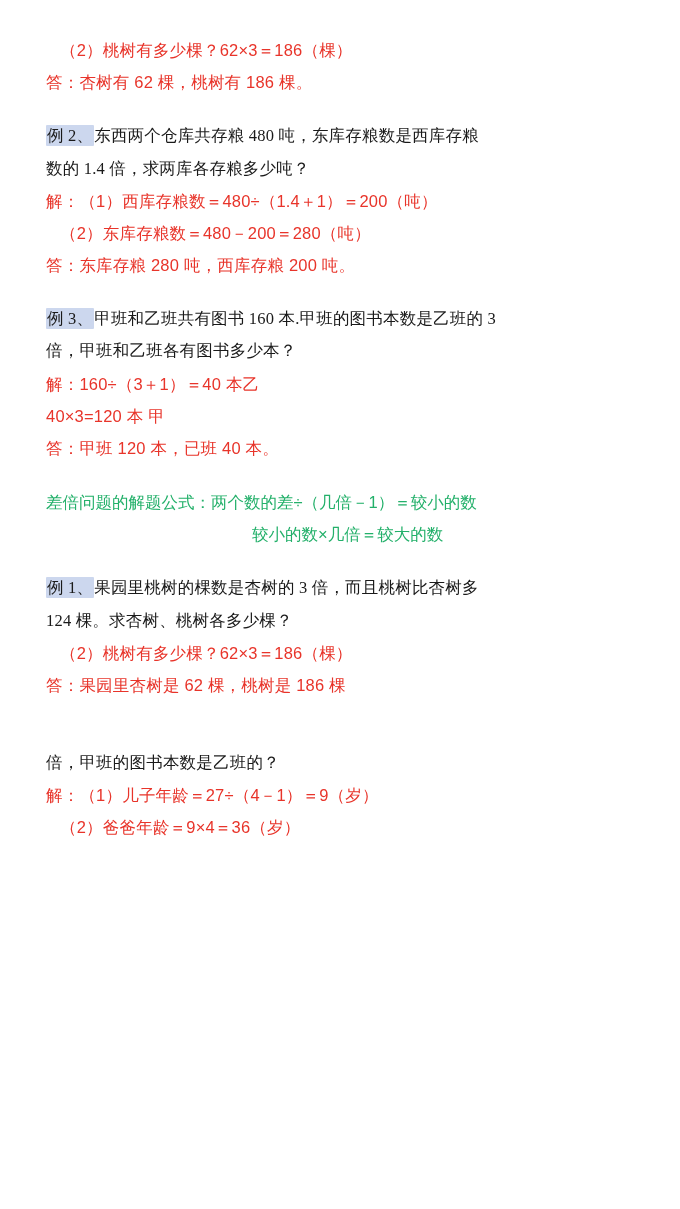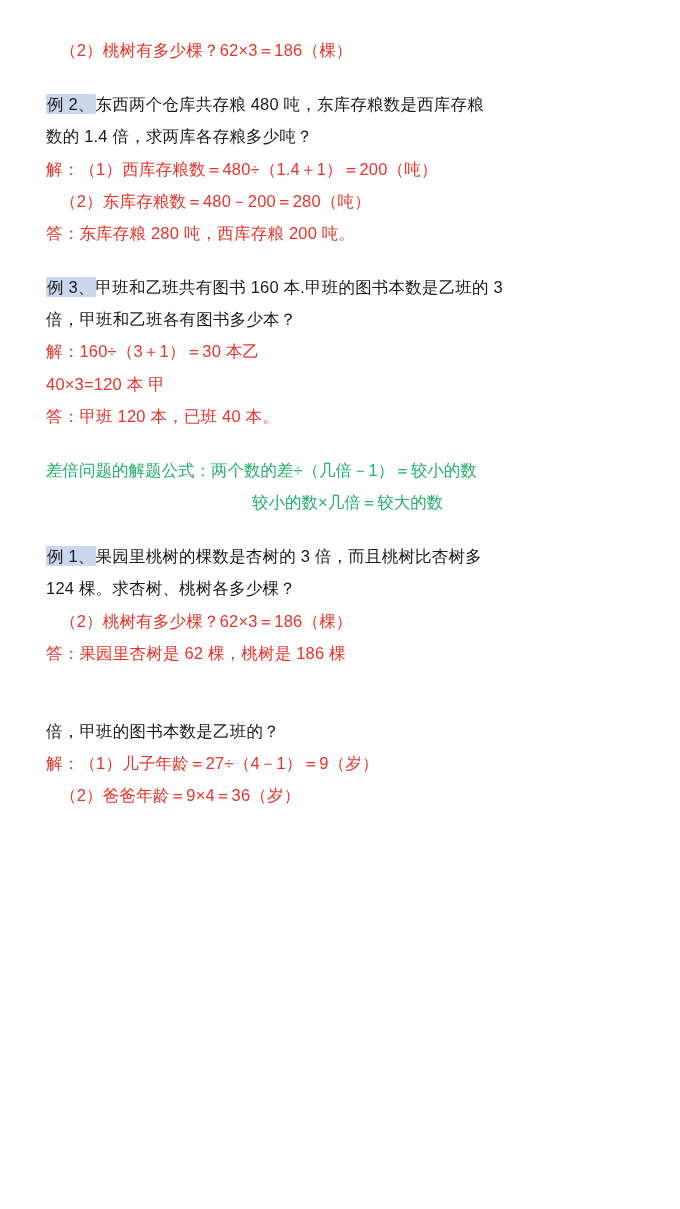"答：杏树有 62 棵，桃树有 186 棵。" p.line { html: none -> <p>答：杏树有 62 棵，桃树有 186 棵。</p> }
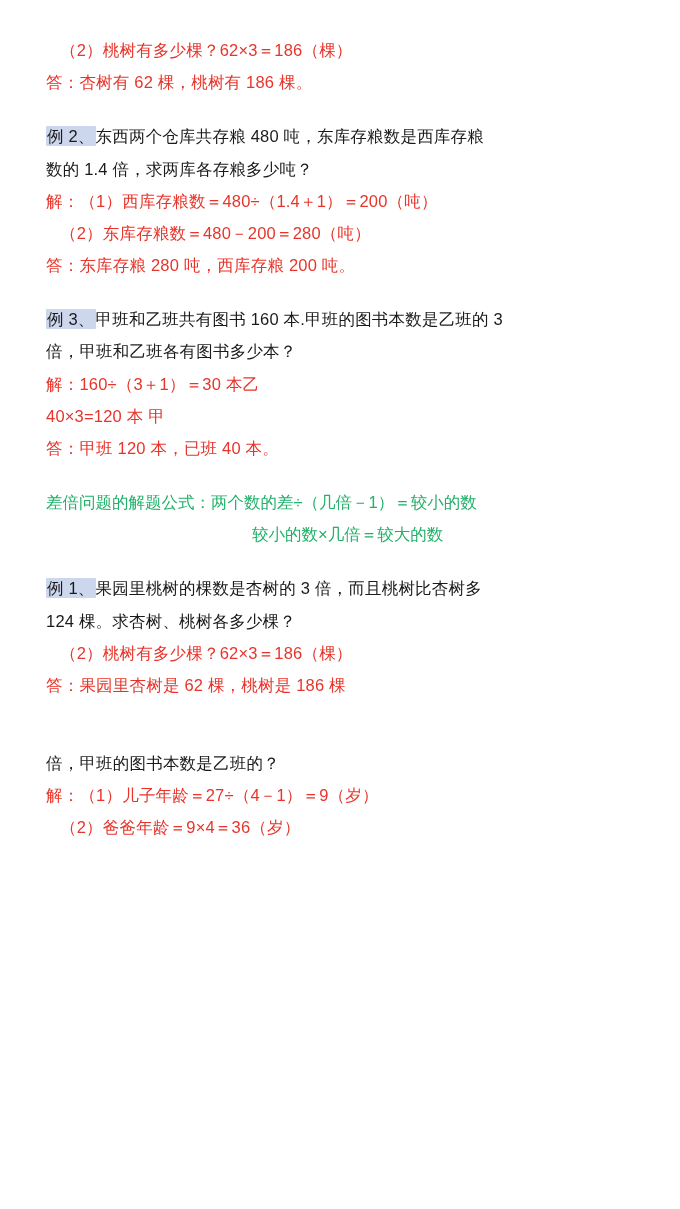"例 2、东西两个仓库共存粮 480 吨，东库存粮数是西库存粮" .blk { font-family: none -> Liberation Serif, serif }
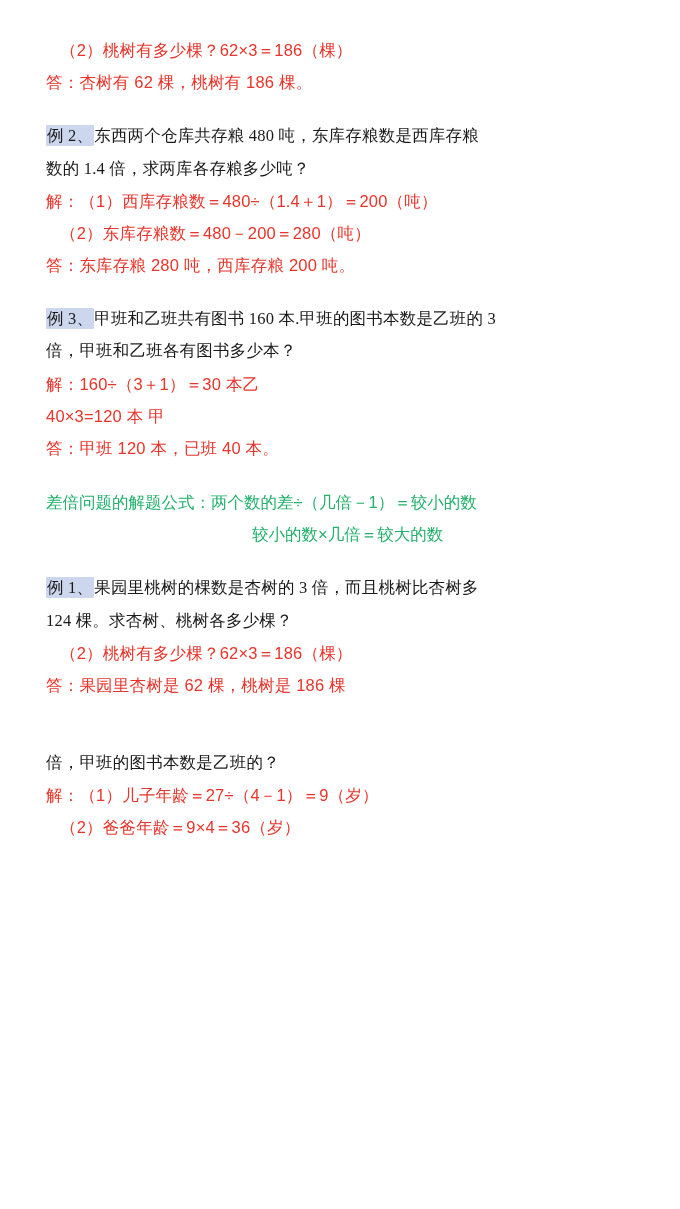"解：160÷（3＋1）＝30 本乙" p.line { text: 30 -> 40 }
